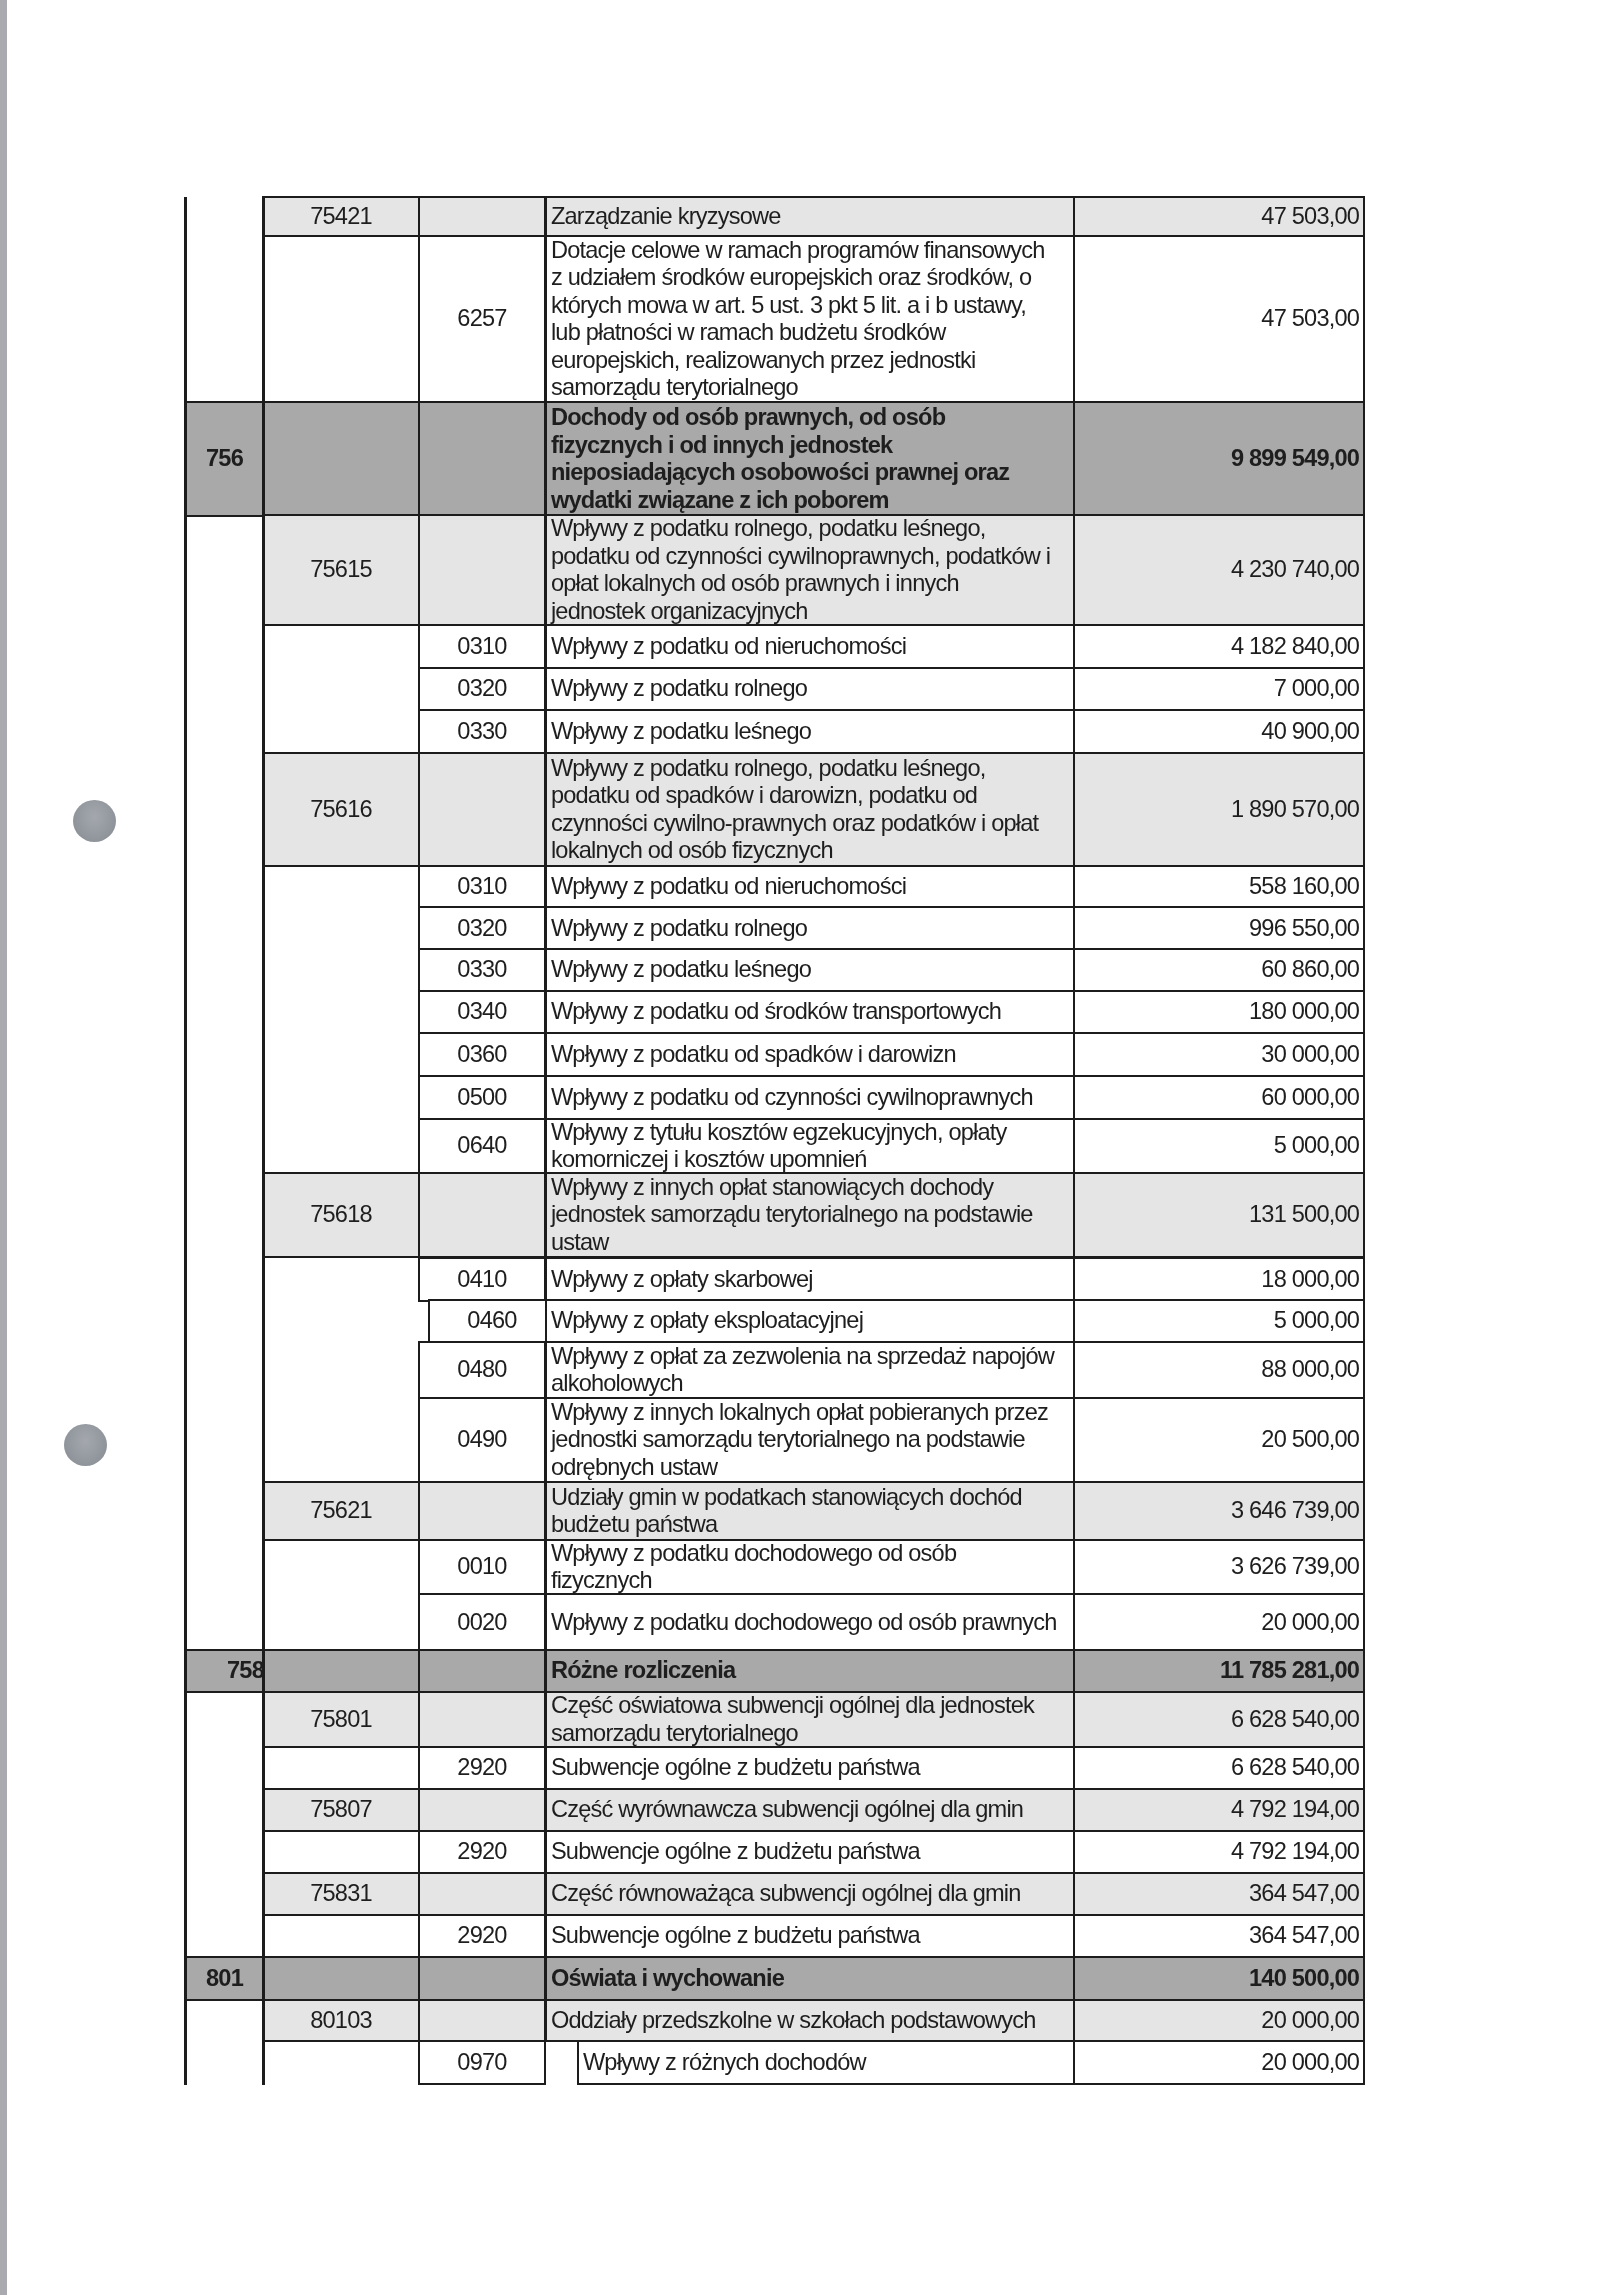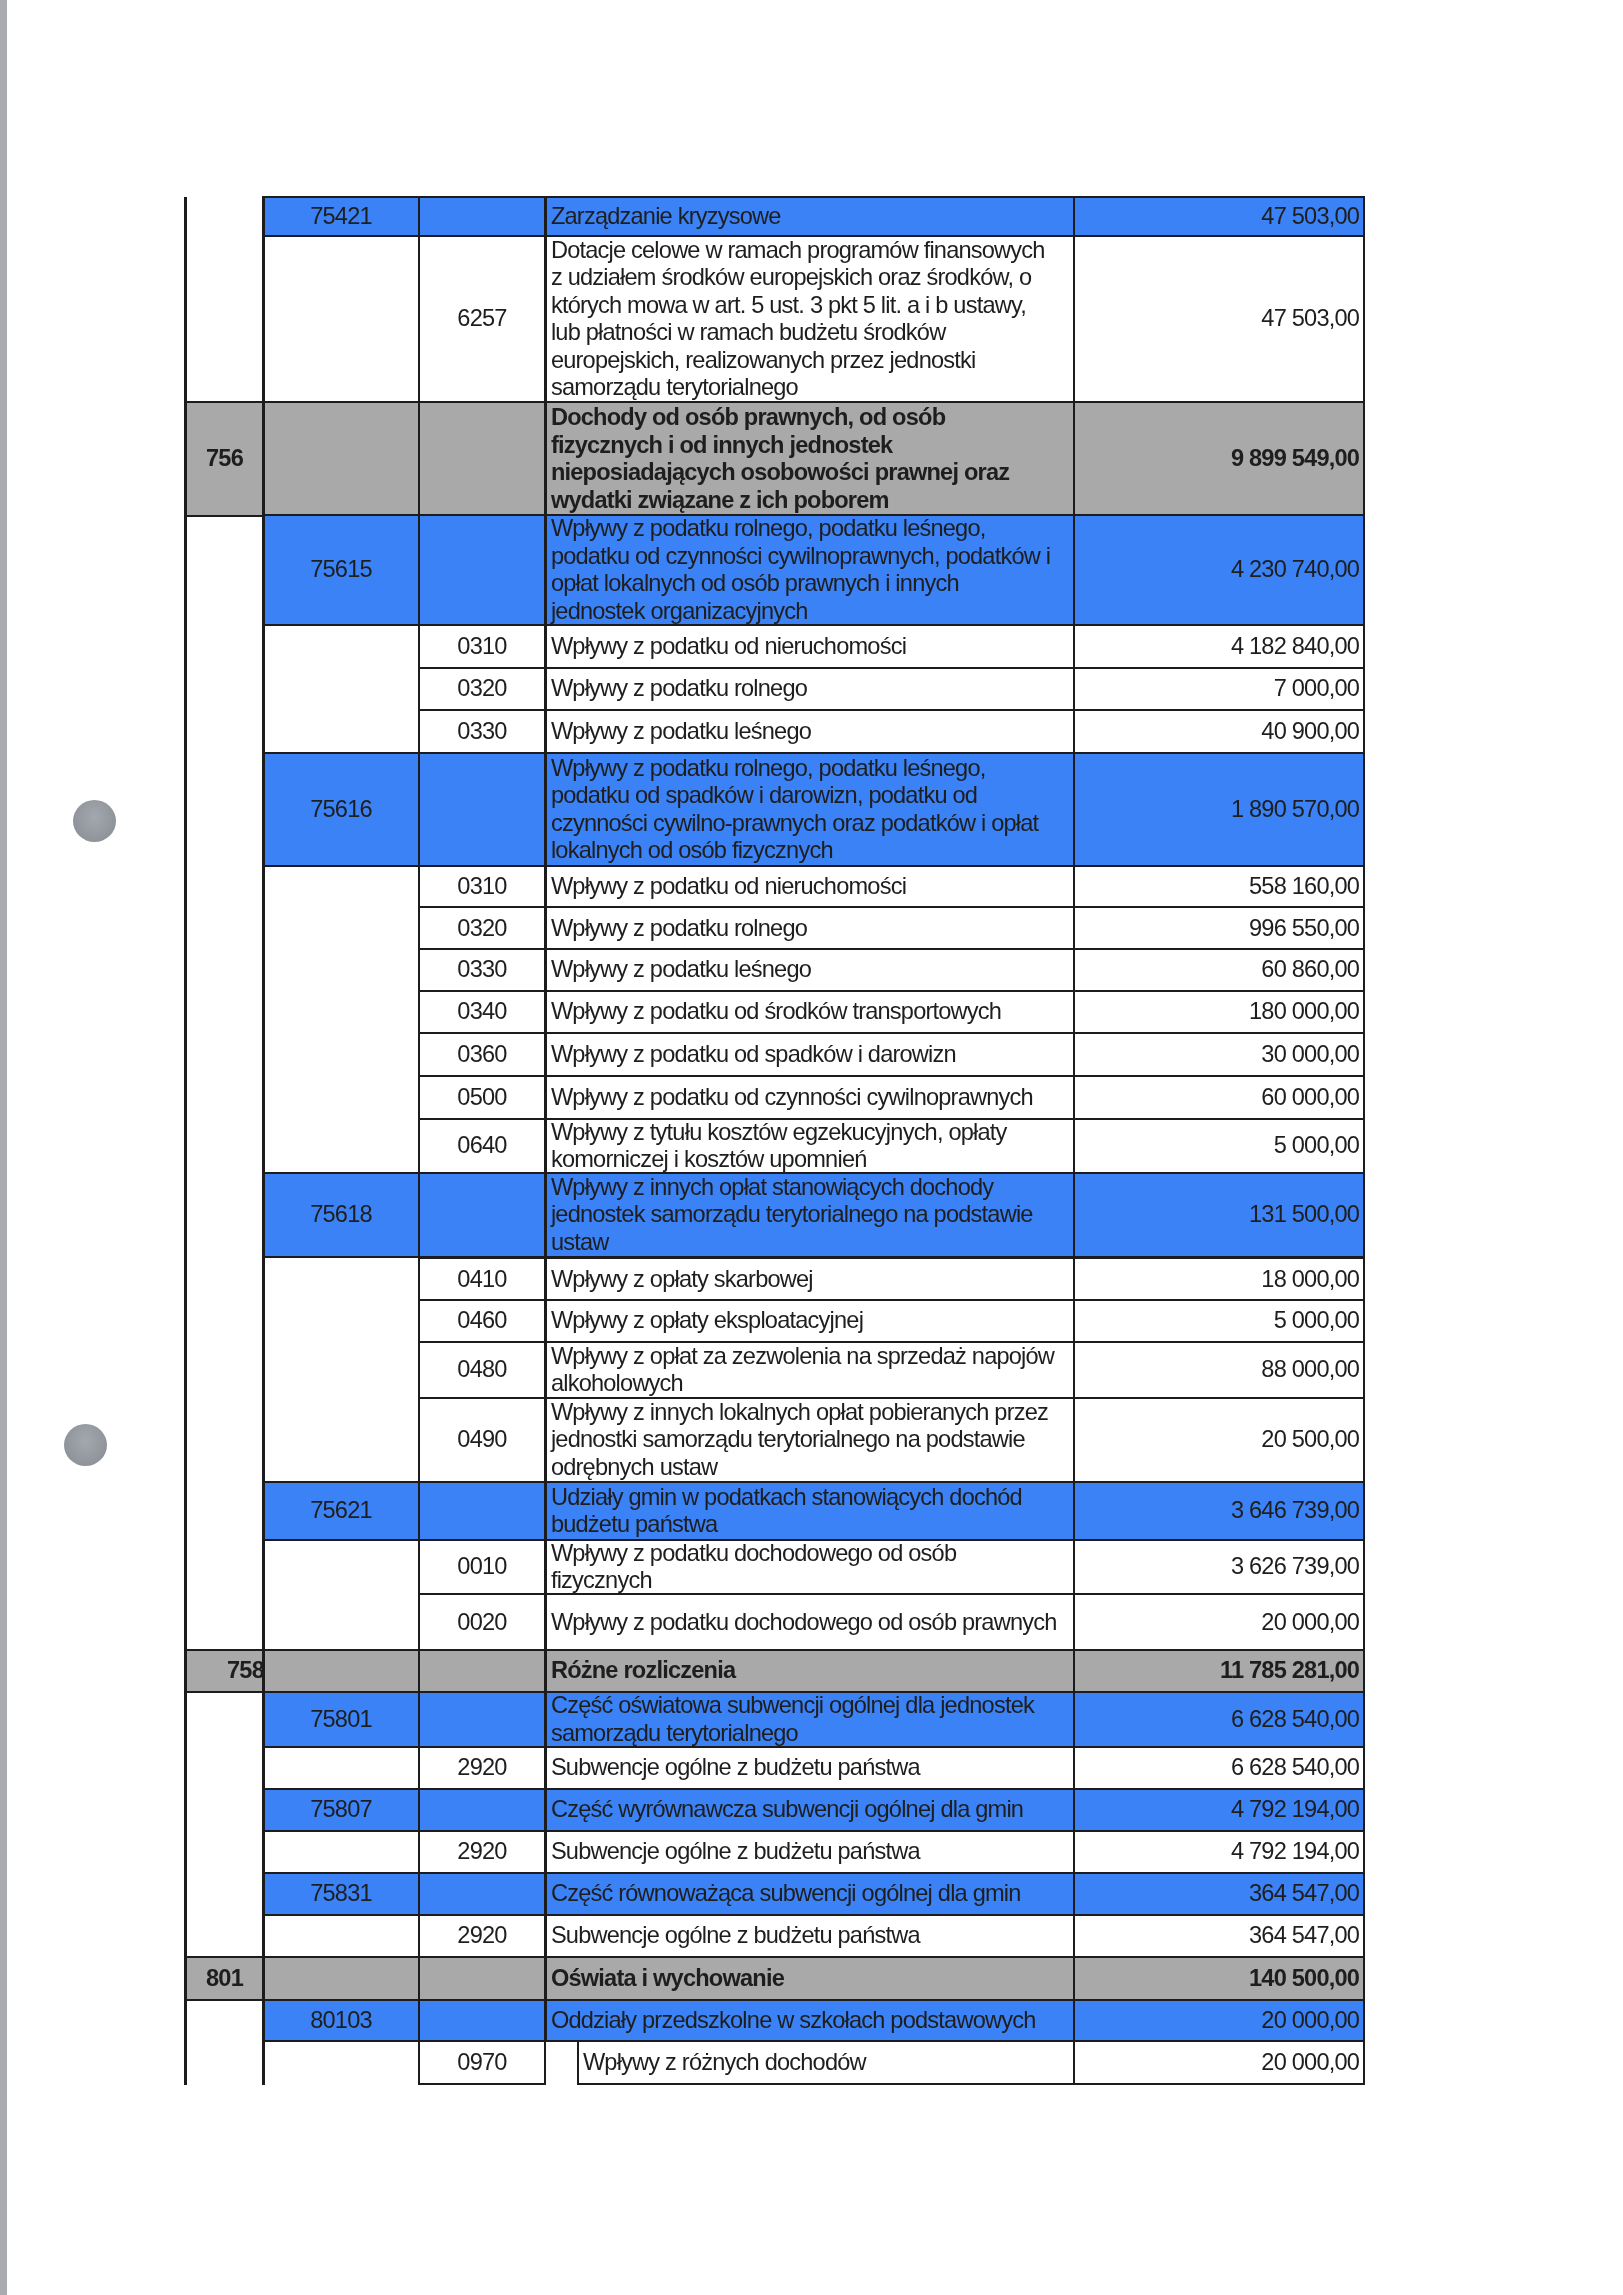"75421" .cell.chapter { background: #3b82f6 -> #e5e5e5 }
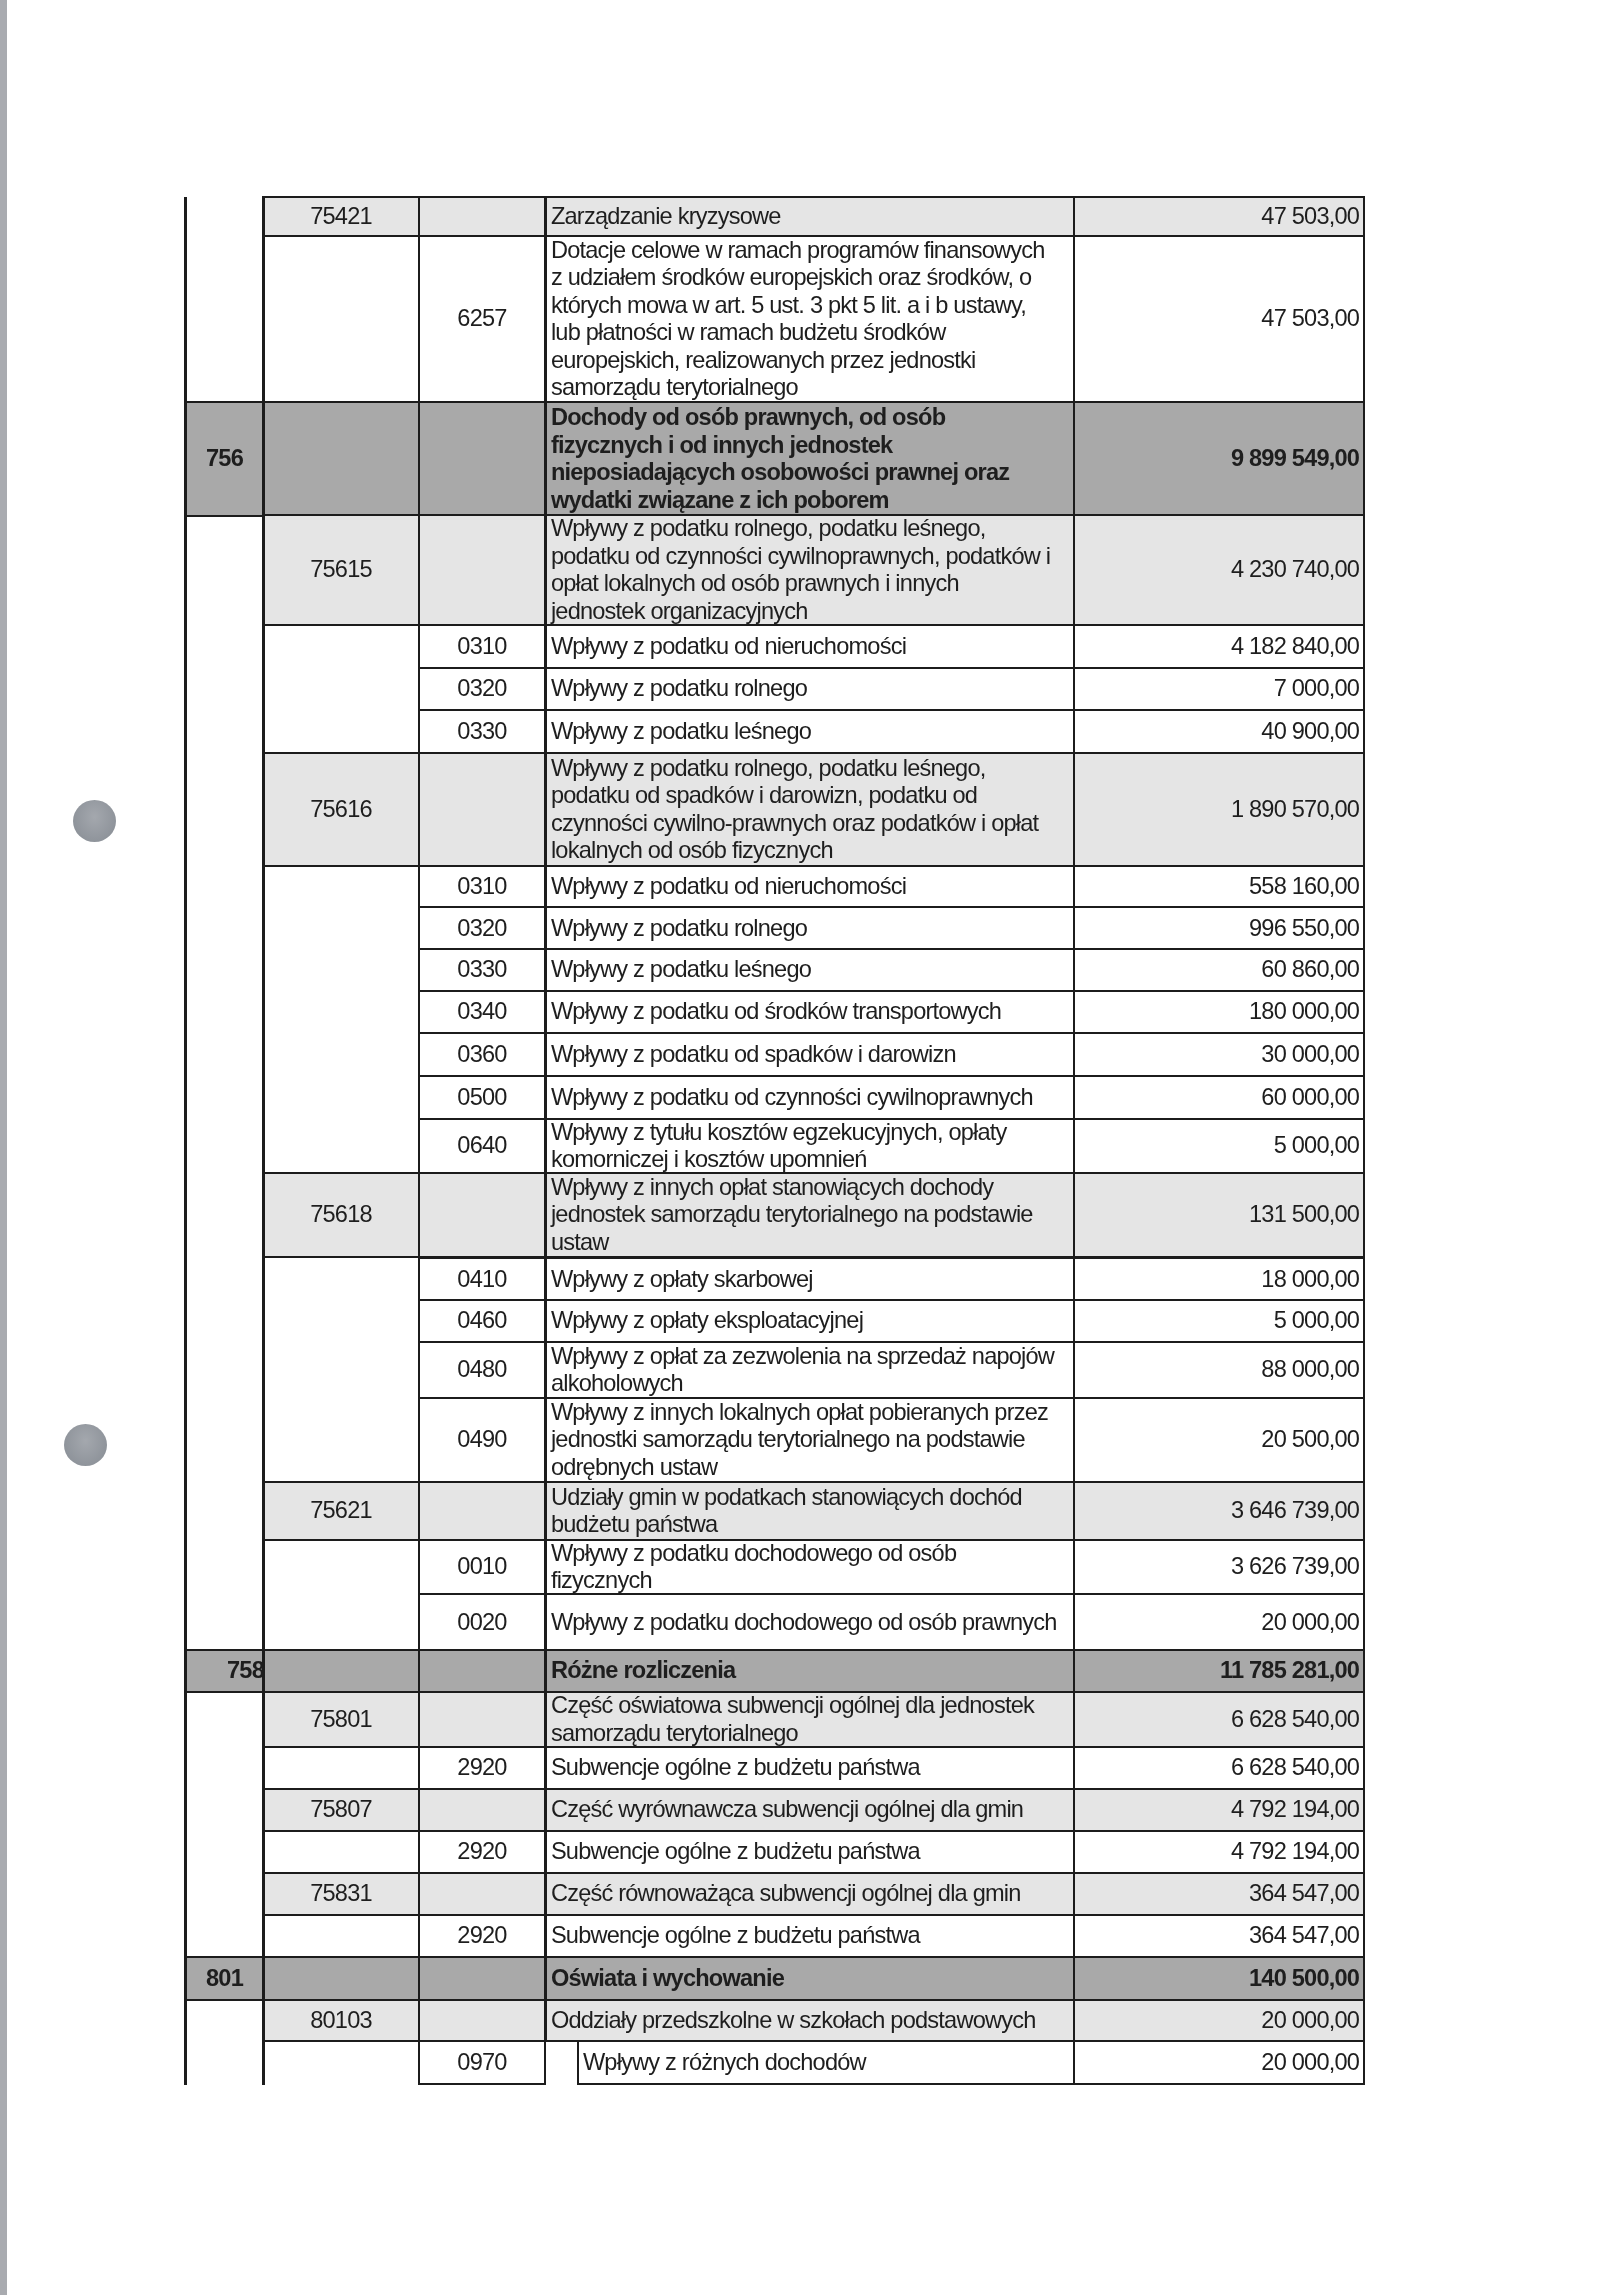"0460" div.cell { left: 418px -> 428px }
